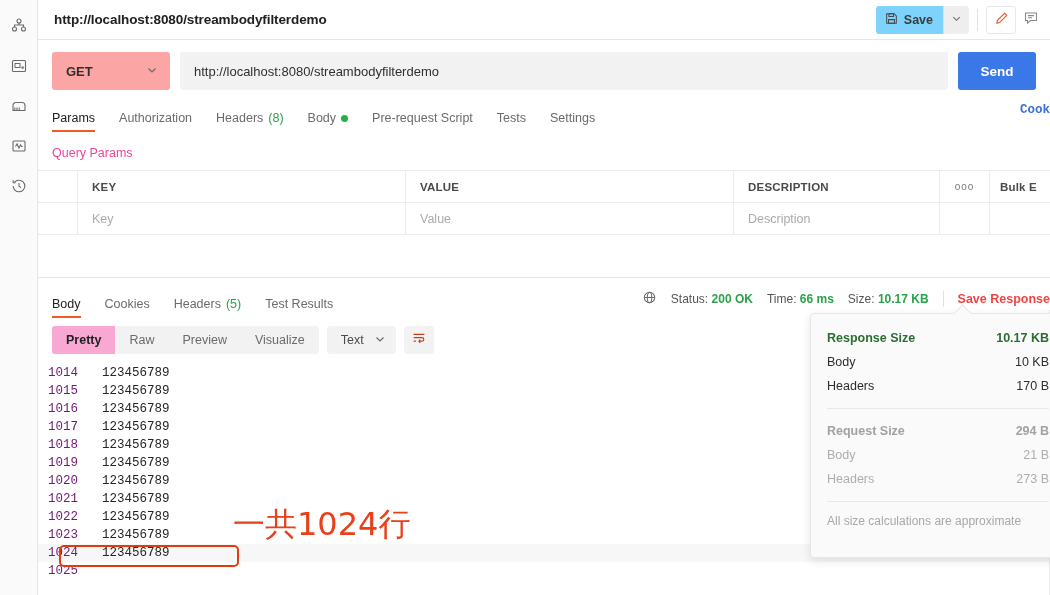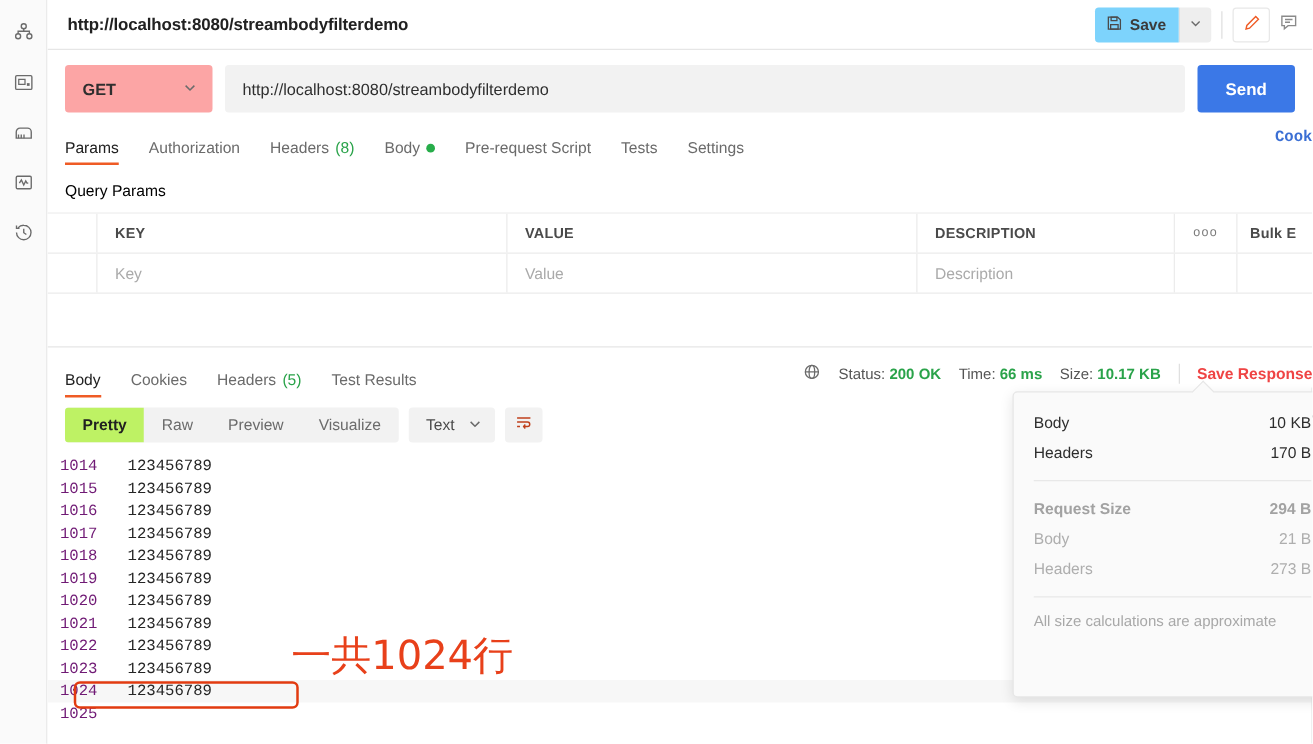"Query Params" .qp-label { color: #000000 -> #ec4899 }
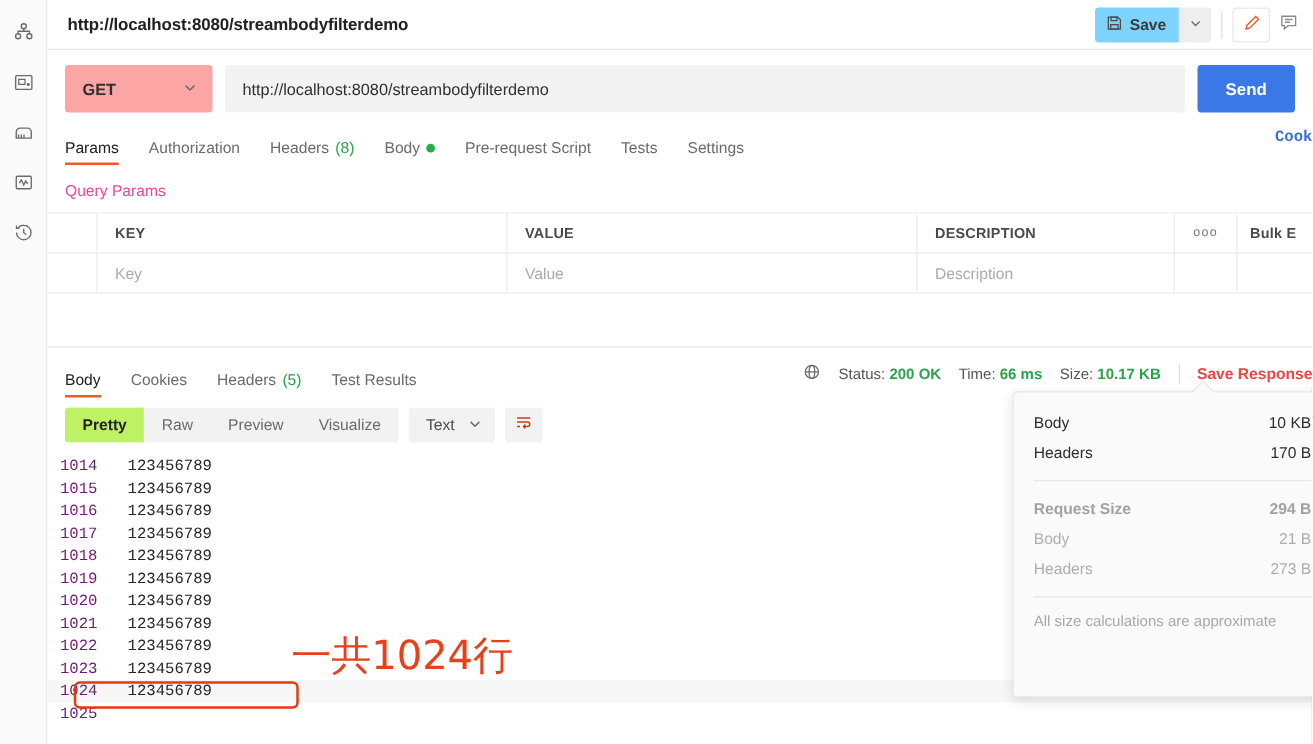"Pretty" .seg.active { background: #bef264 -> #f9a8d4 }
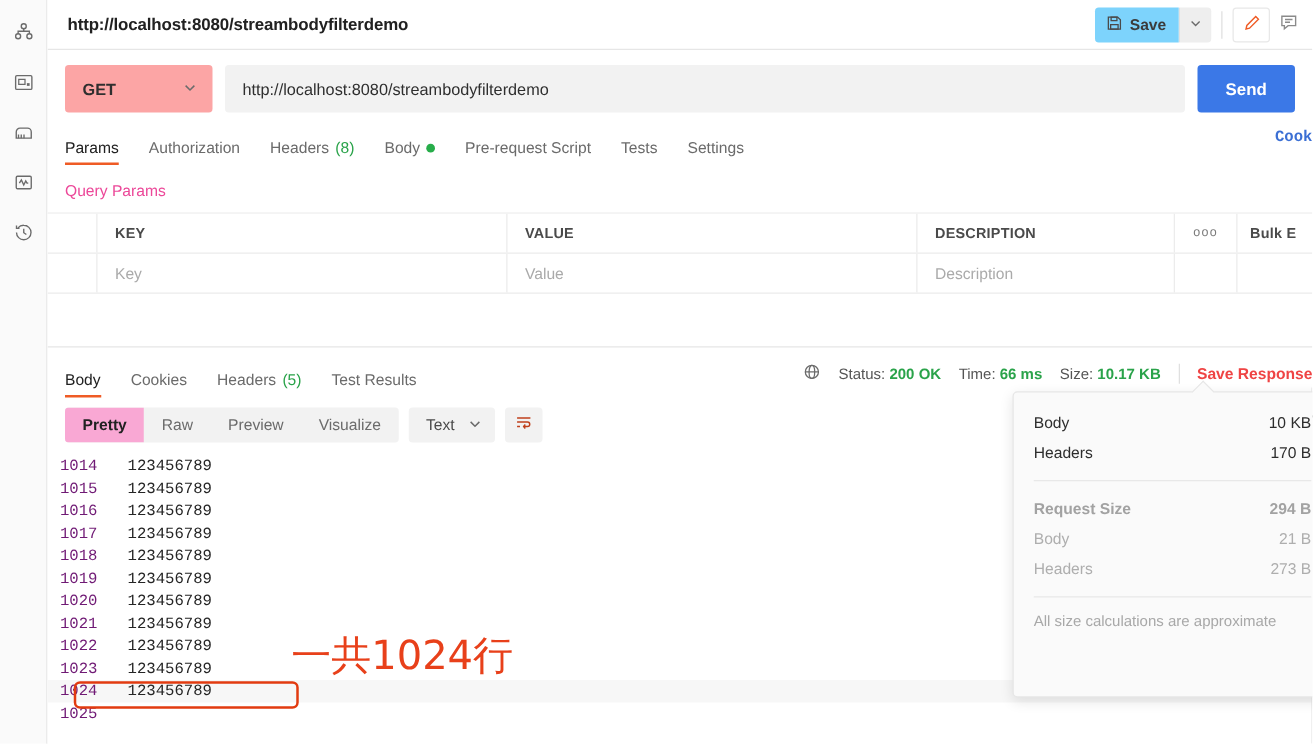"Response Size" div.po-row { html: none -> <div> <span>Response Size</span> <span>10.17 KB</span> </div> }
